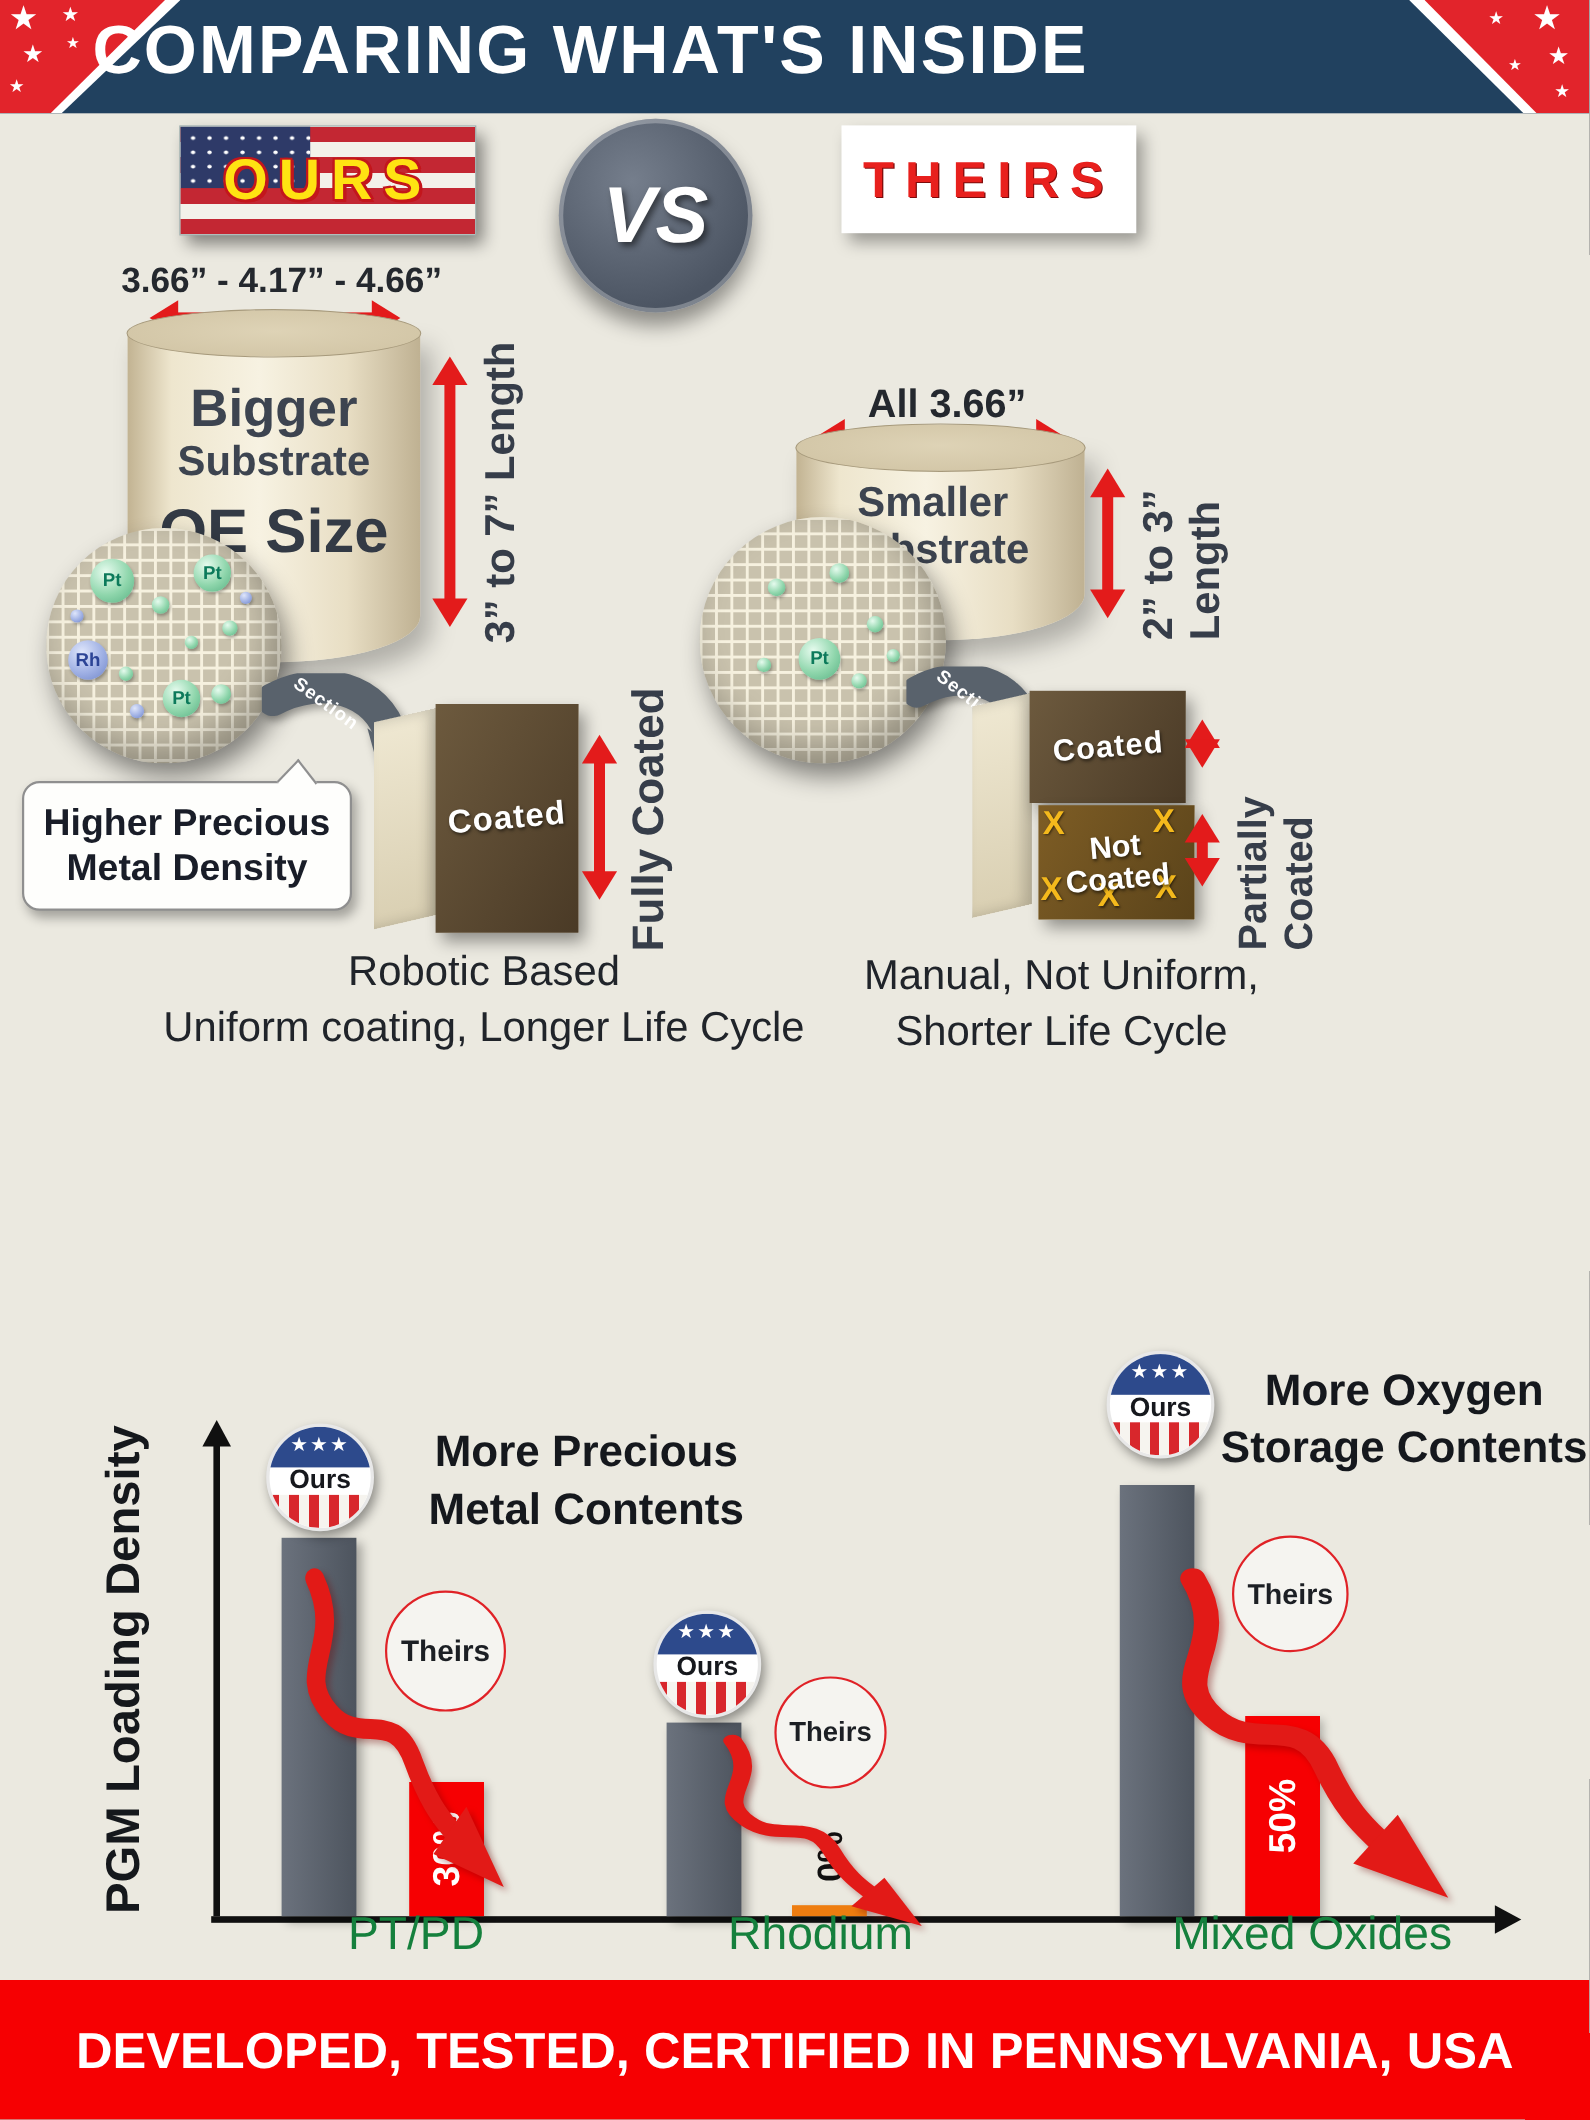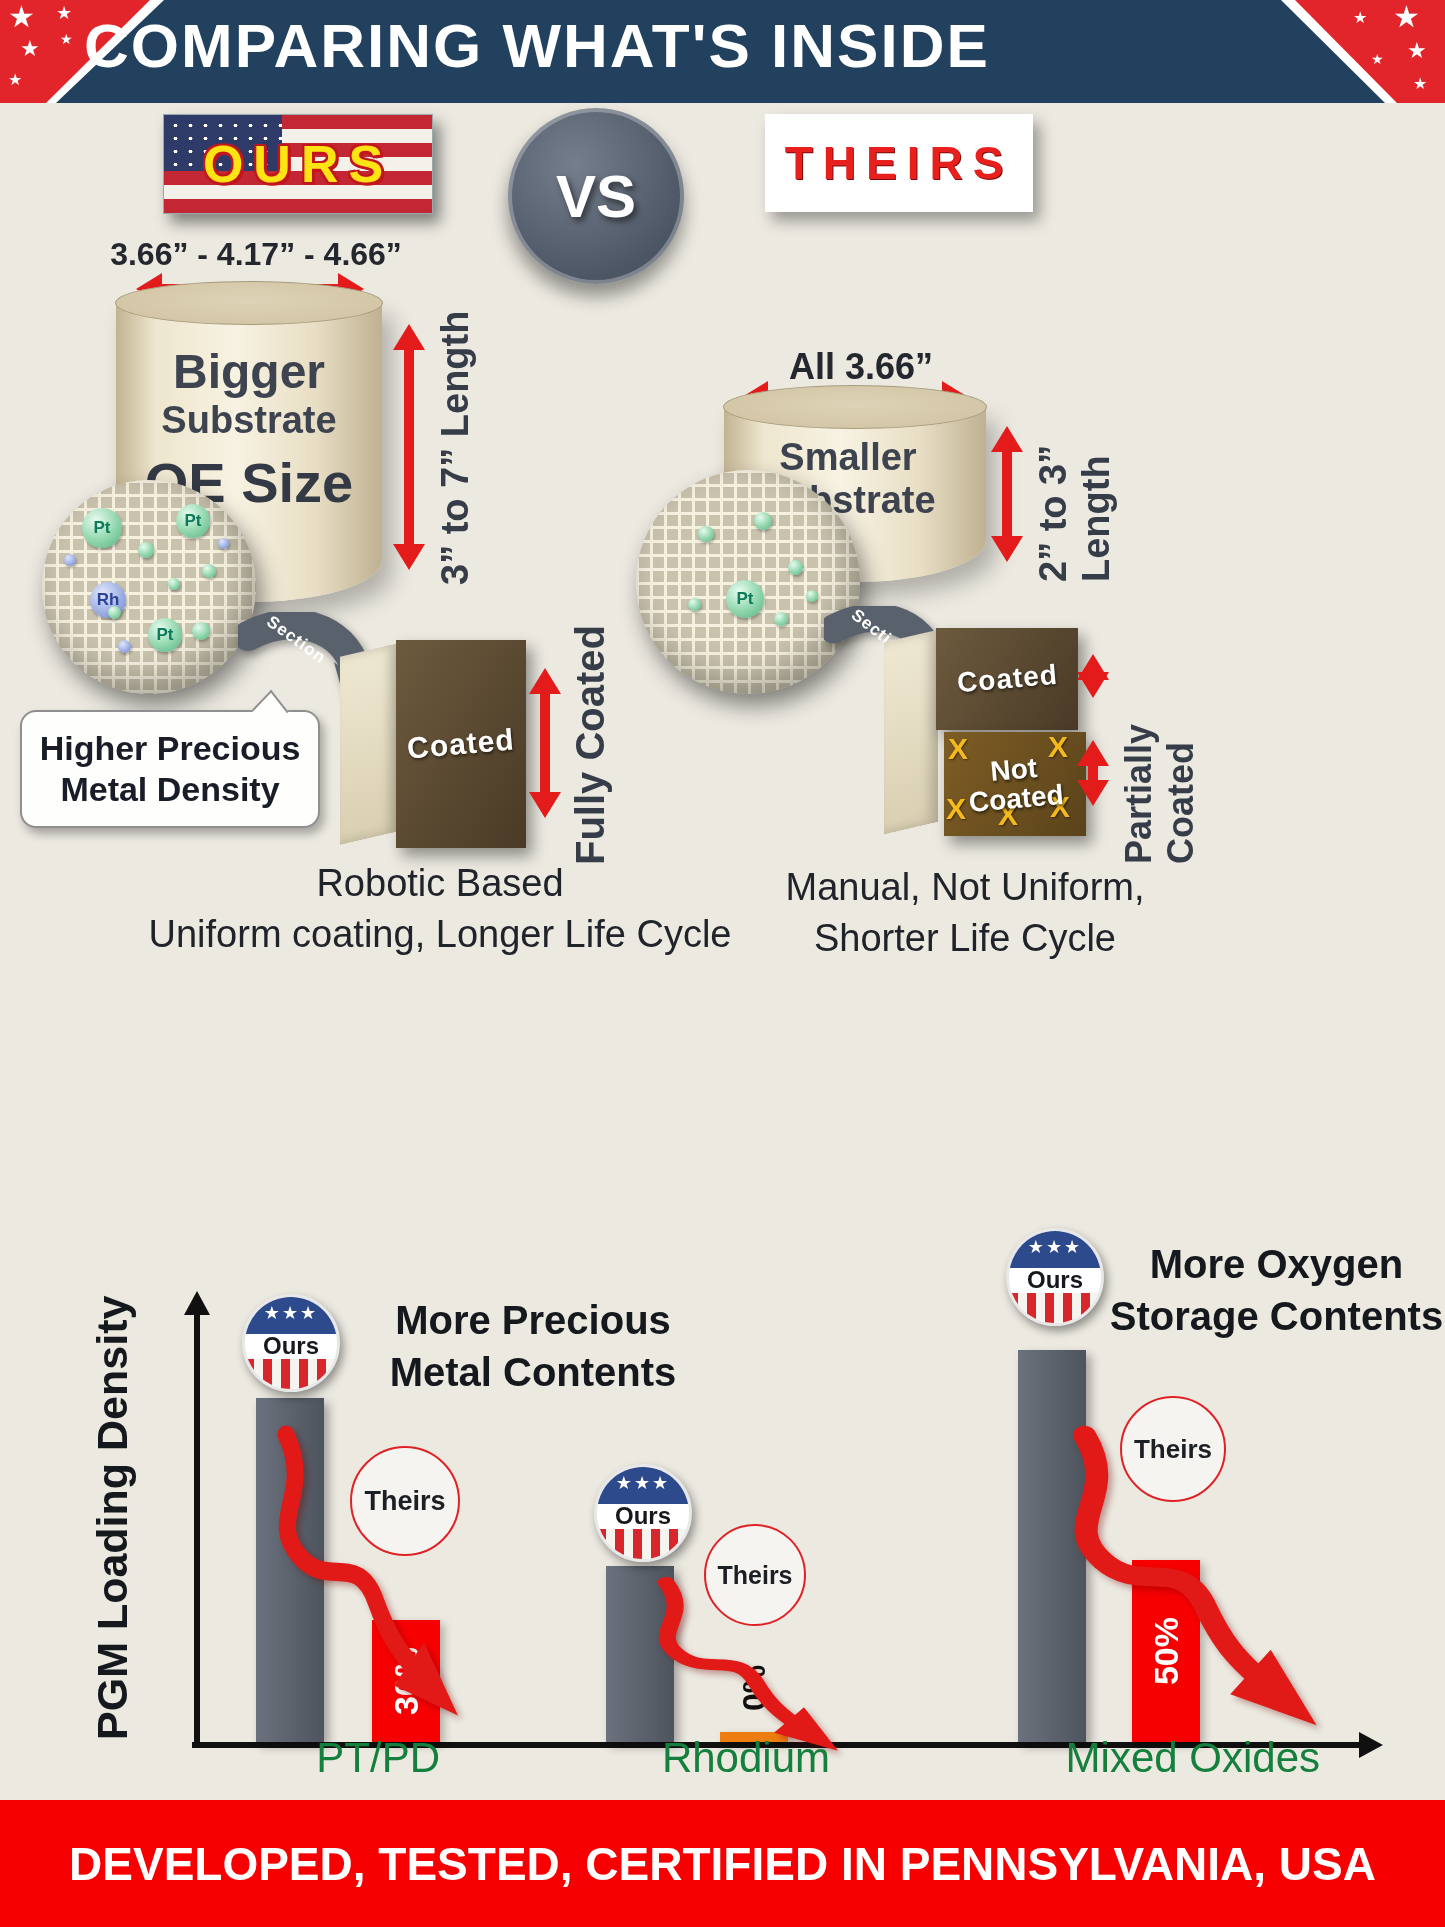"VS" .vs span { font-size: 60px -> 72px; font-style: none -> italic }
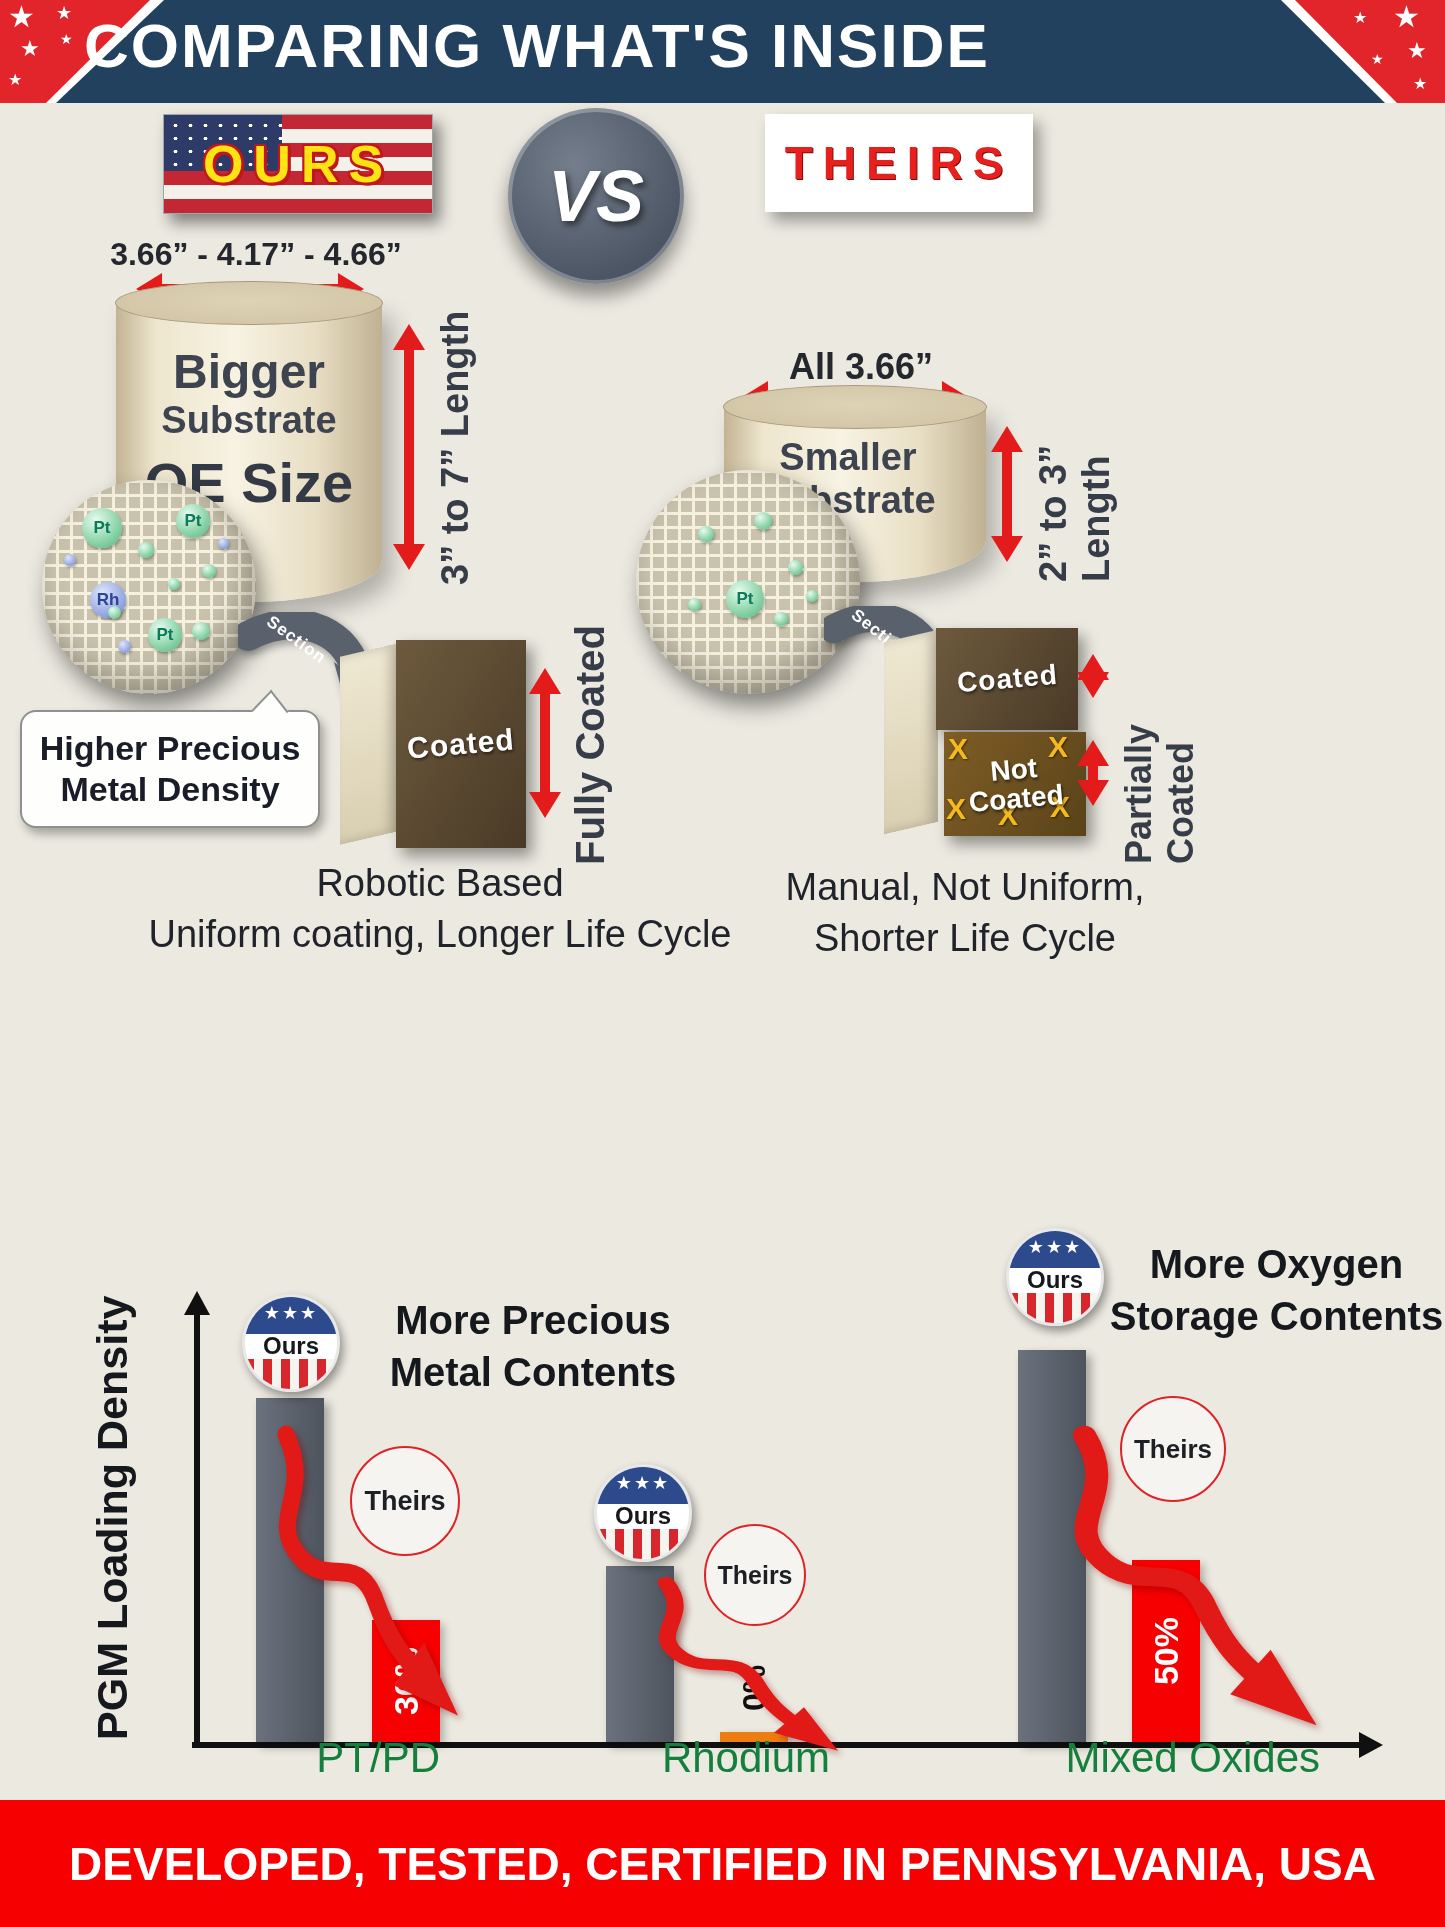"Rh" div.dot { left: 48px -> 20px }
